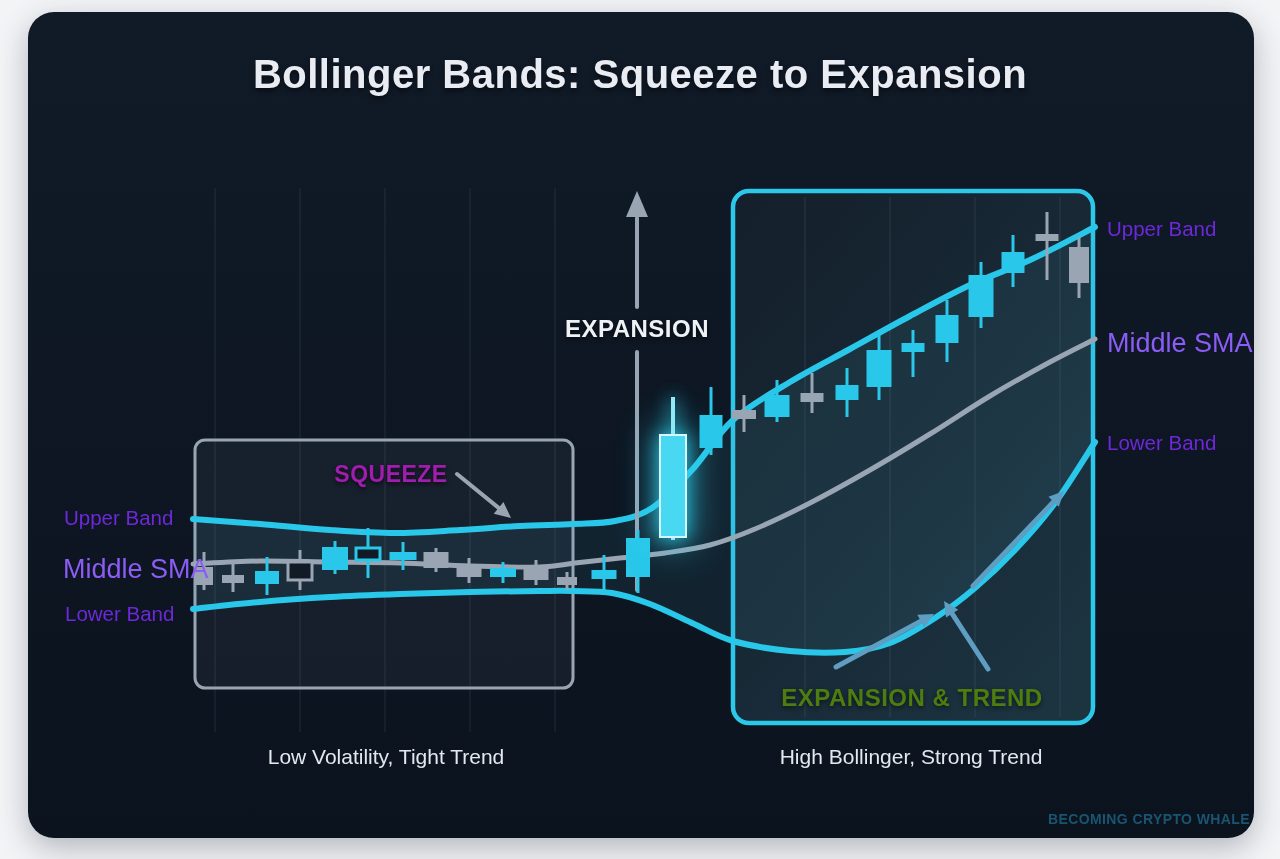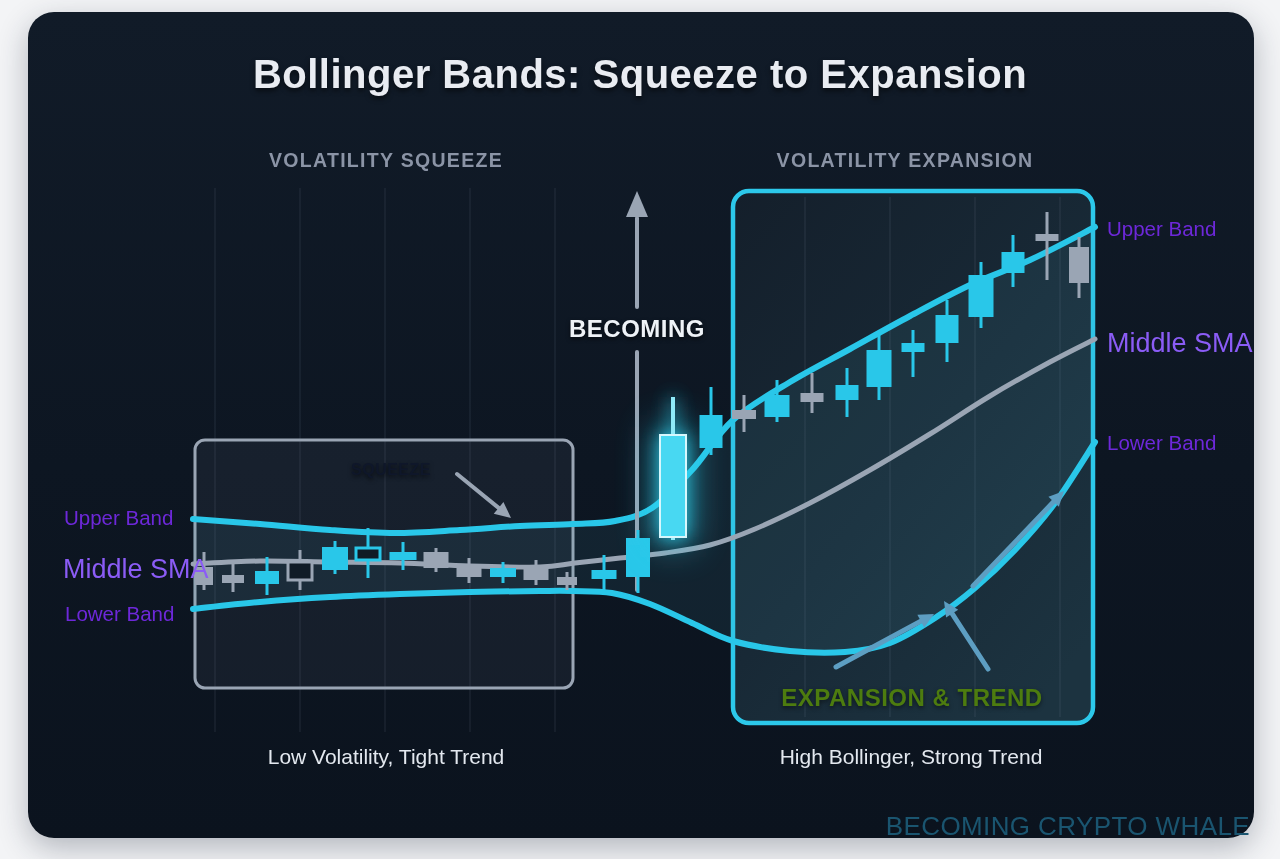"VOLATILITY SQUEEZE" div.txt { html: <div>VOLATILITY SQUEEZE</div> -> none }
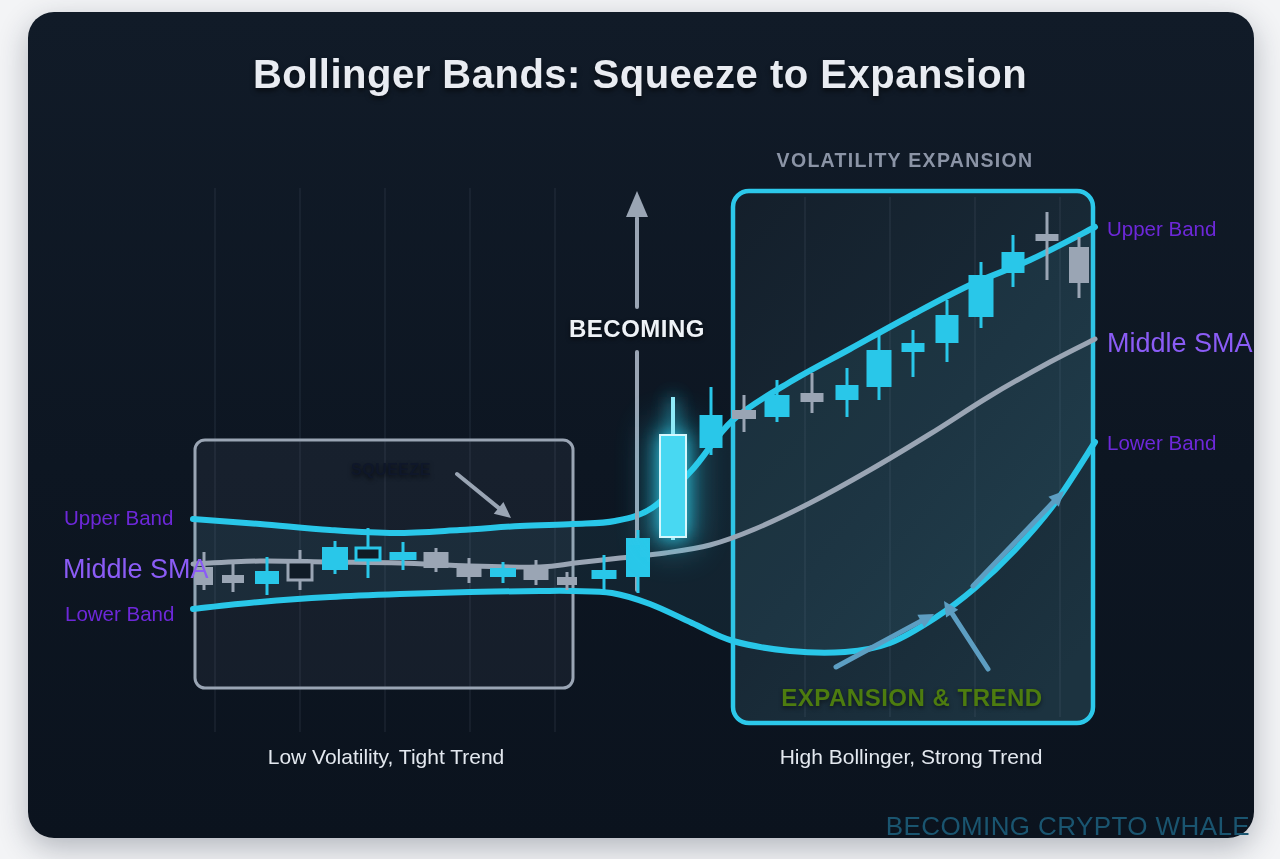"VOLATILITY EXPANSION" div.txt { html: <div>VOLATILITY EXPANSION</div> -> none }
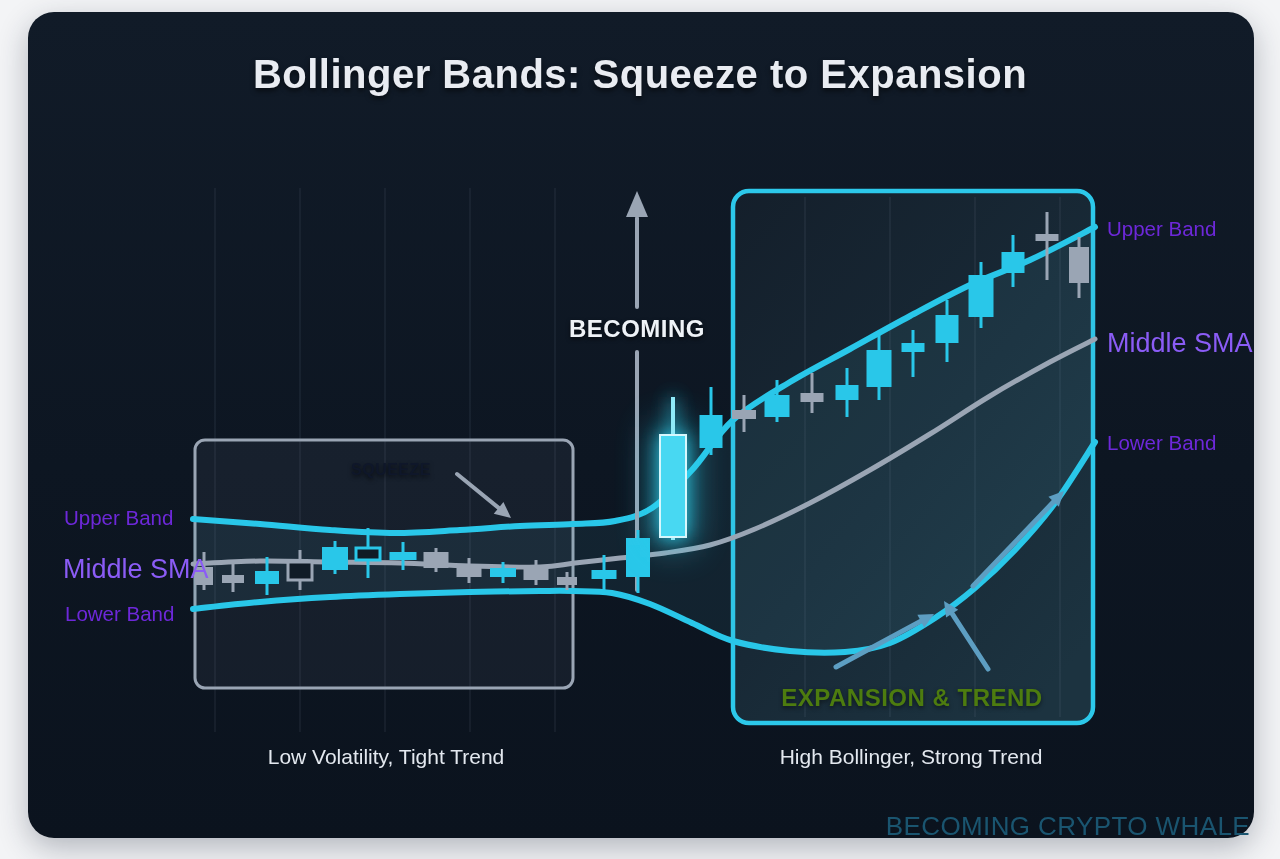"BECOMING" div.txt { text: BECOMING -> EXPANSION }
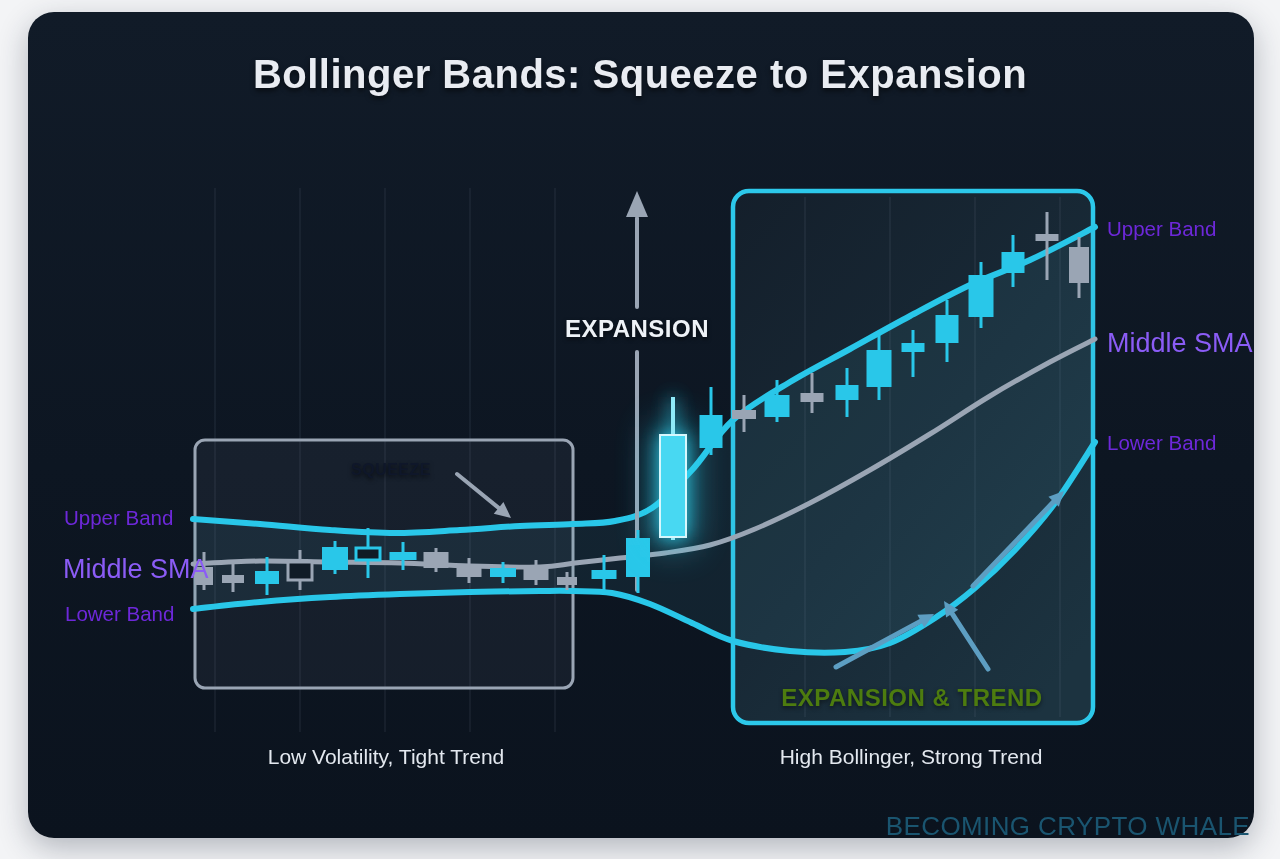"SQUEEZE" .annot-white { color: #0f172a -> #a21caf; font-size: 16px -> 23px }
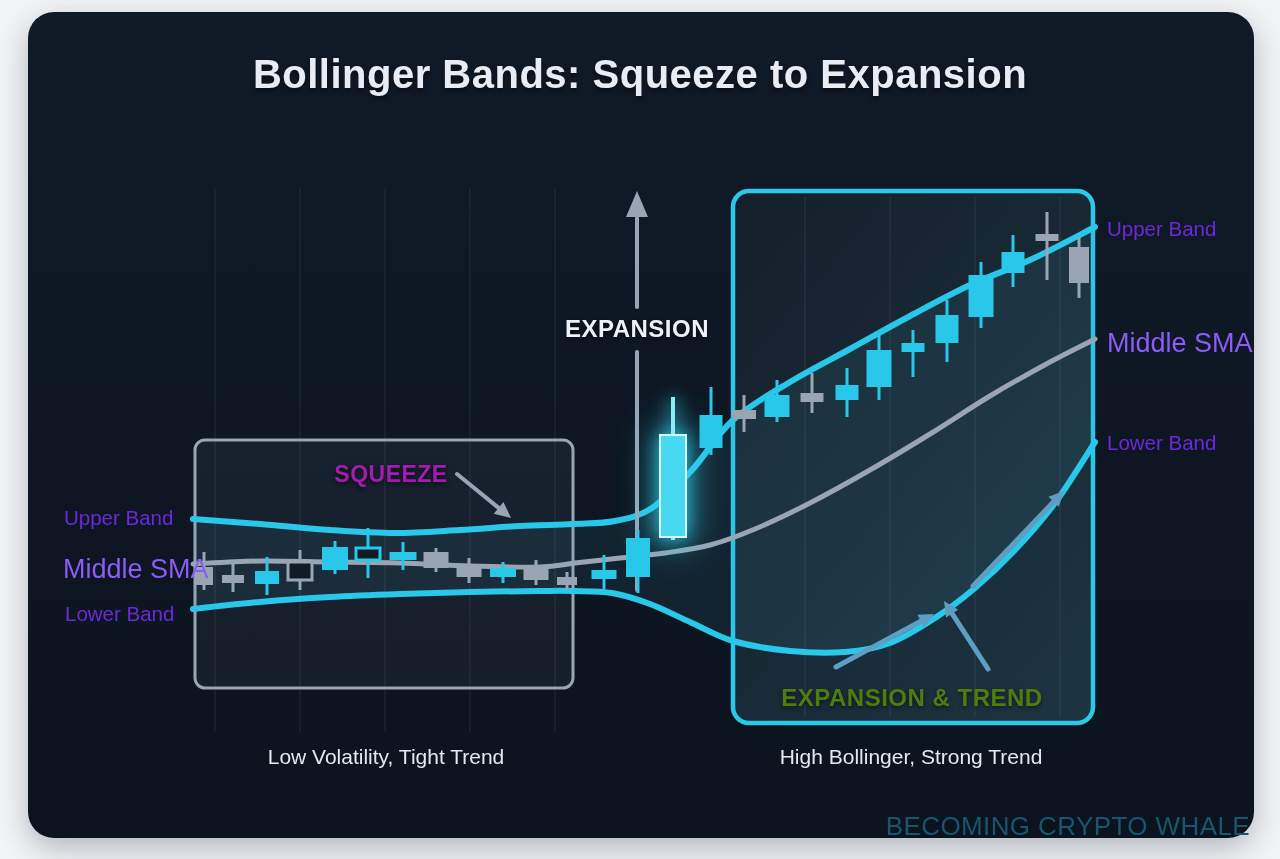"BECOMING CRYPTO WHALE" .watermark { font-size: 26px -> 14px; font-weight: 400 -> 700 }
